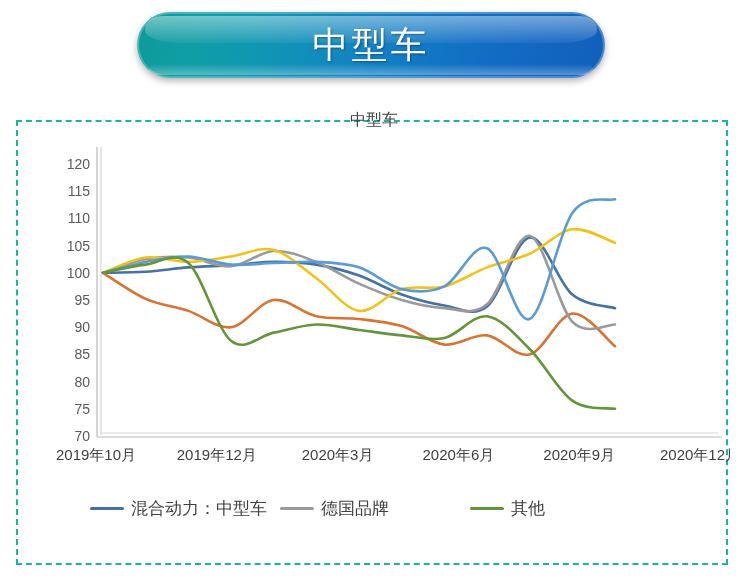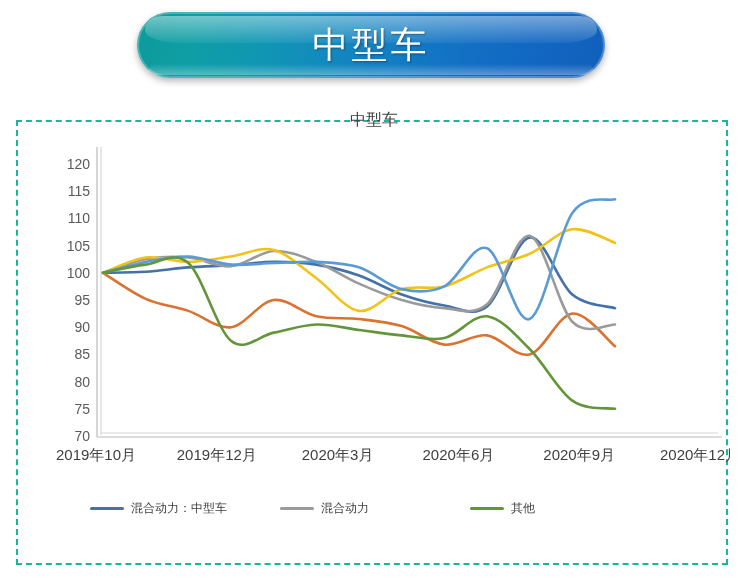"混合动力：中型车" .legend-label { font-size: 12px -> 17px }
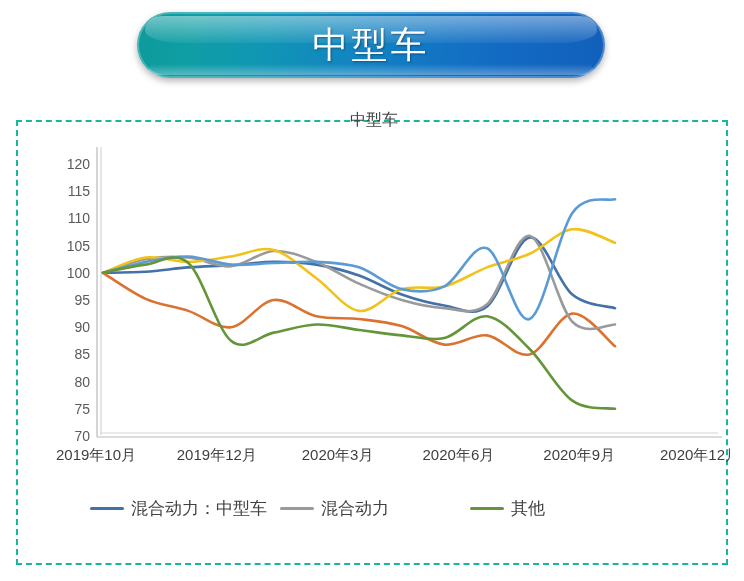"混合动力" span.legend-label { text: 混合动力 -> 德国品牌 }
